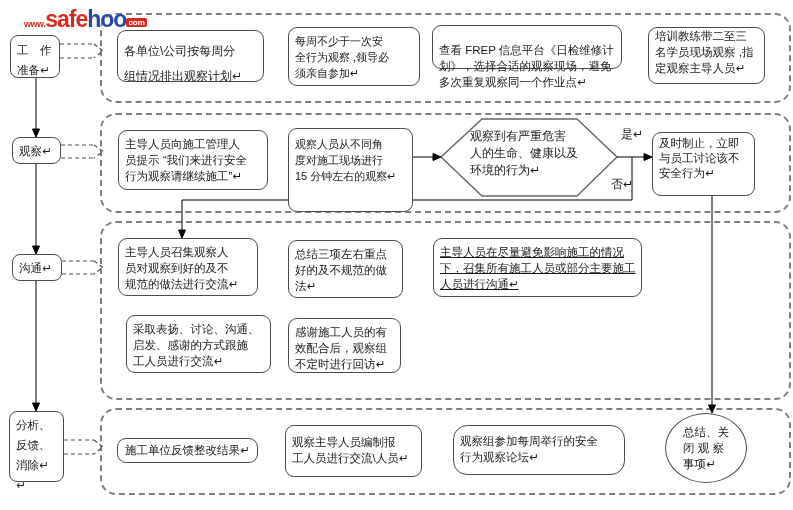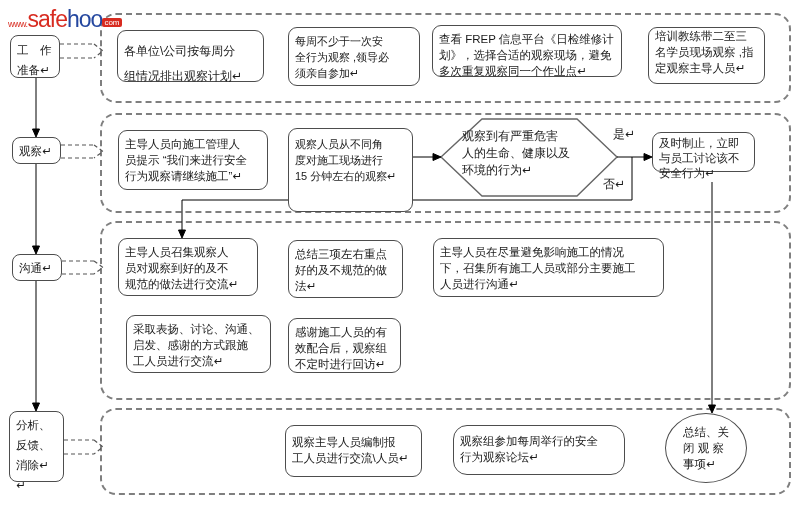"www.safehoo com" .logo { font-weight: normal -> bold; left: 8px -> 24px }
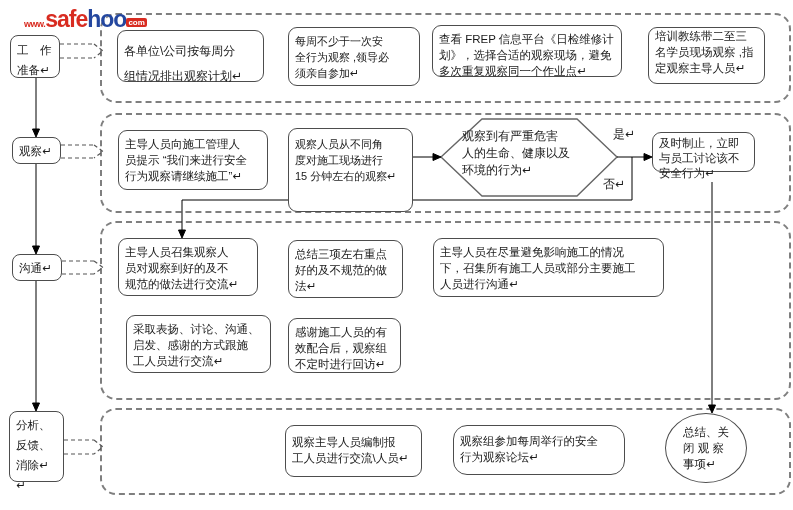"查看 FREP 信息平台《日检维修计" div.box { height: 52px -> 44px; padding-top: 5px -> 16px }
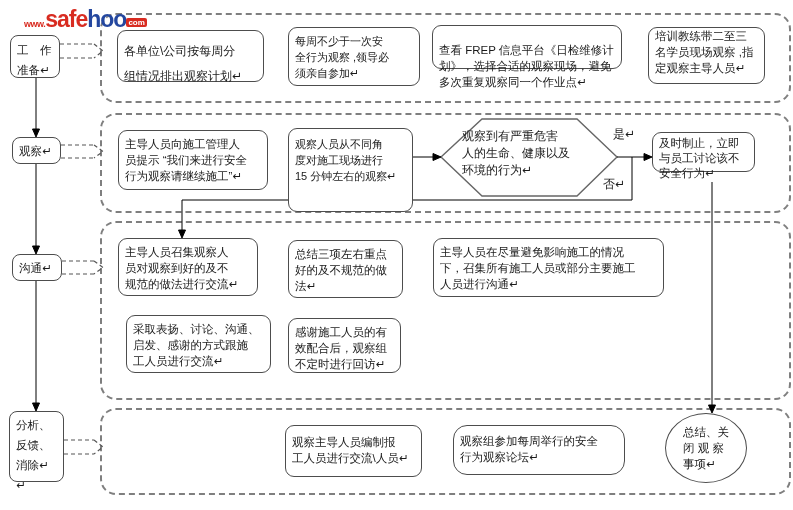"观察到有严重危害" .plain { margin-left: none -> 8px }
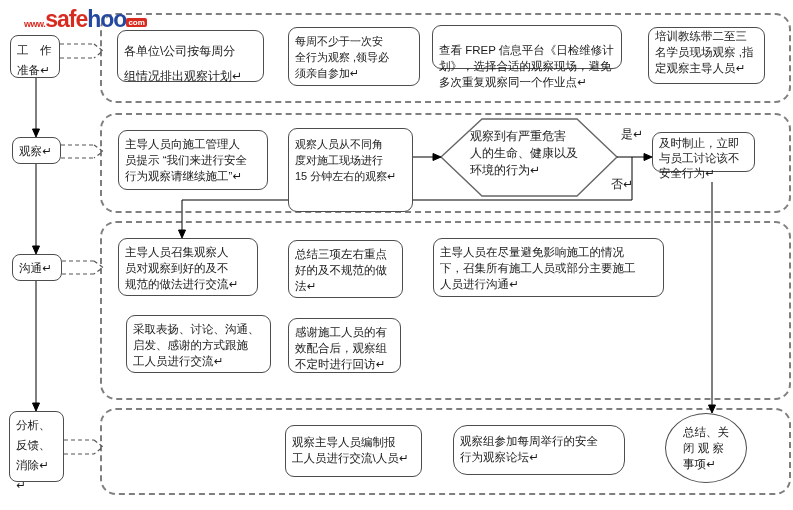"及时制止，立即" div.box { height: 40px -> 64px }
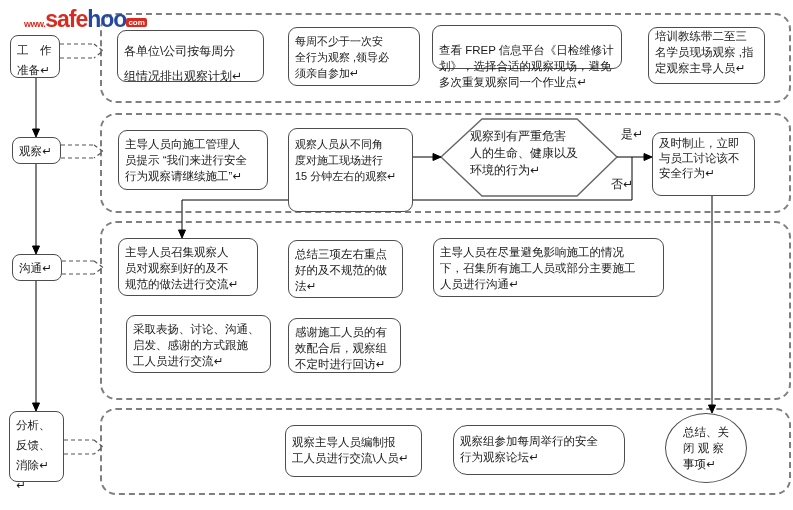"主导人员在尽量避免影响施工的情况" div.box { text-decoration: none -> underline; width: 231px -> 209px }
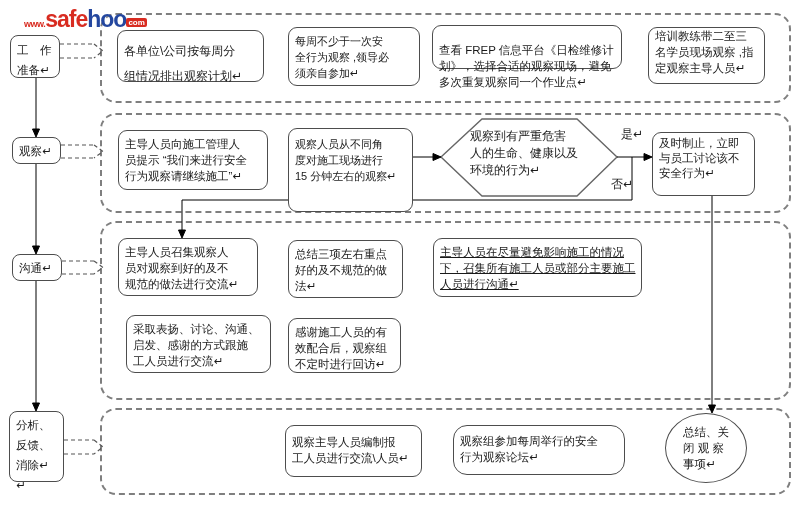"施工单位反馈整改结果↵" div.box { html: none -> <div>施工单位反馈整改结果↵</div> }
